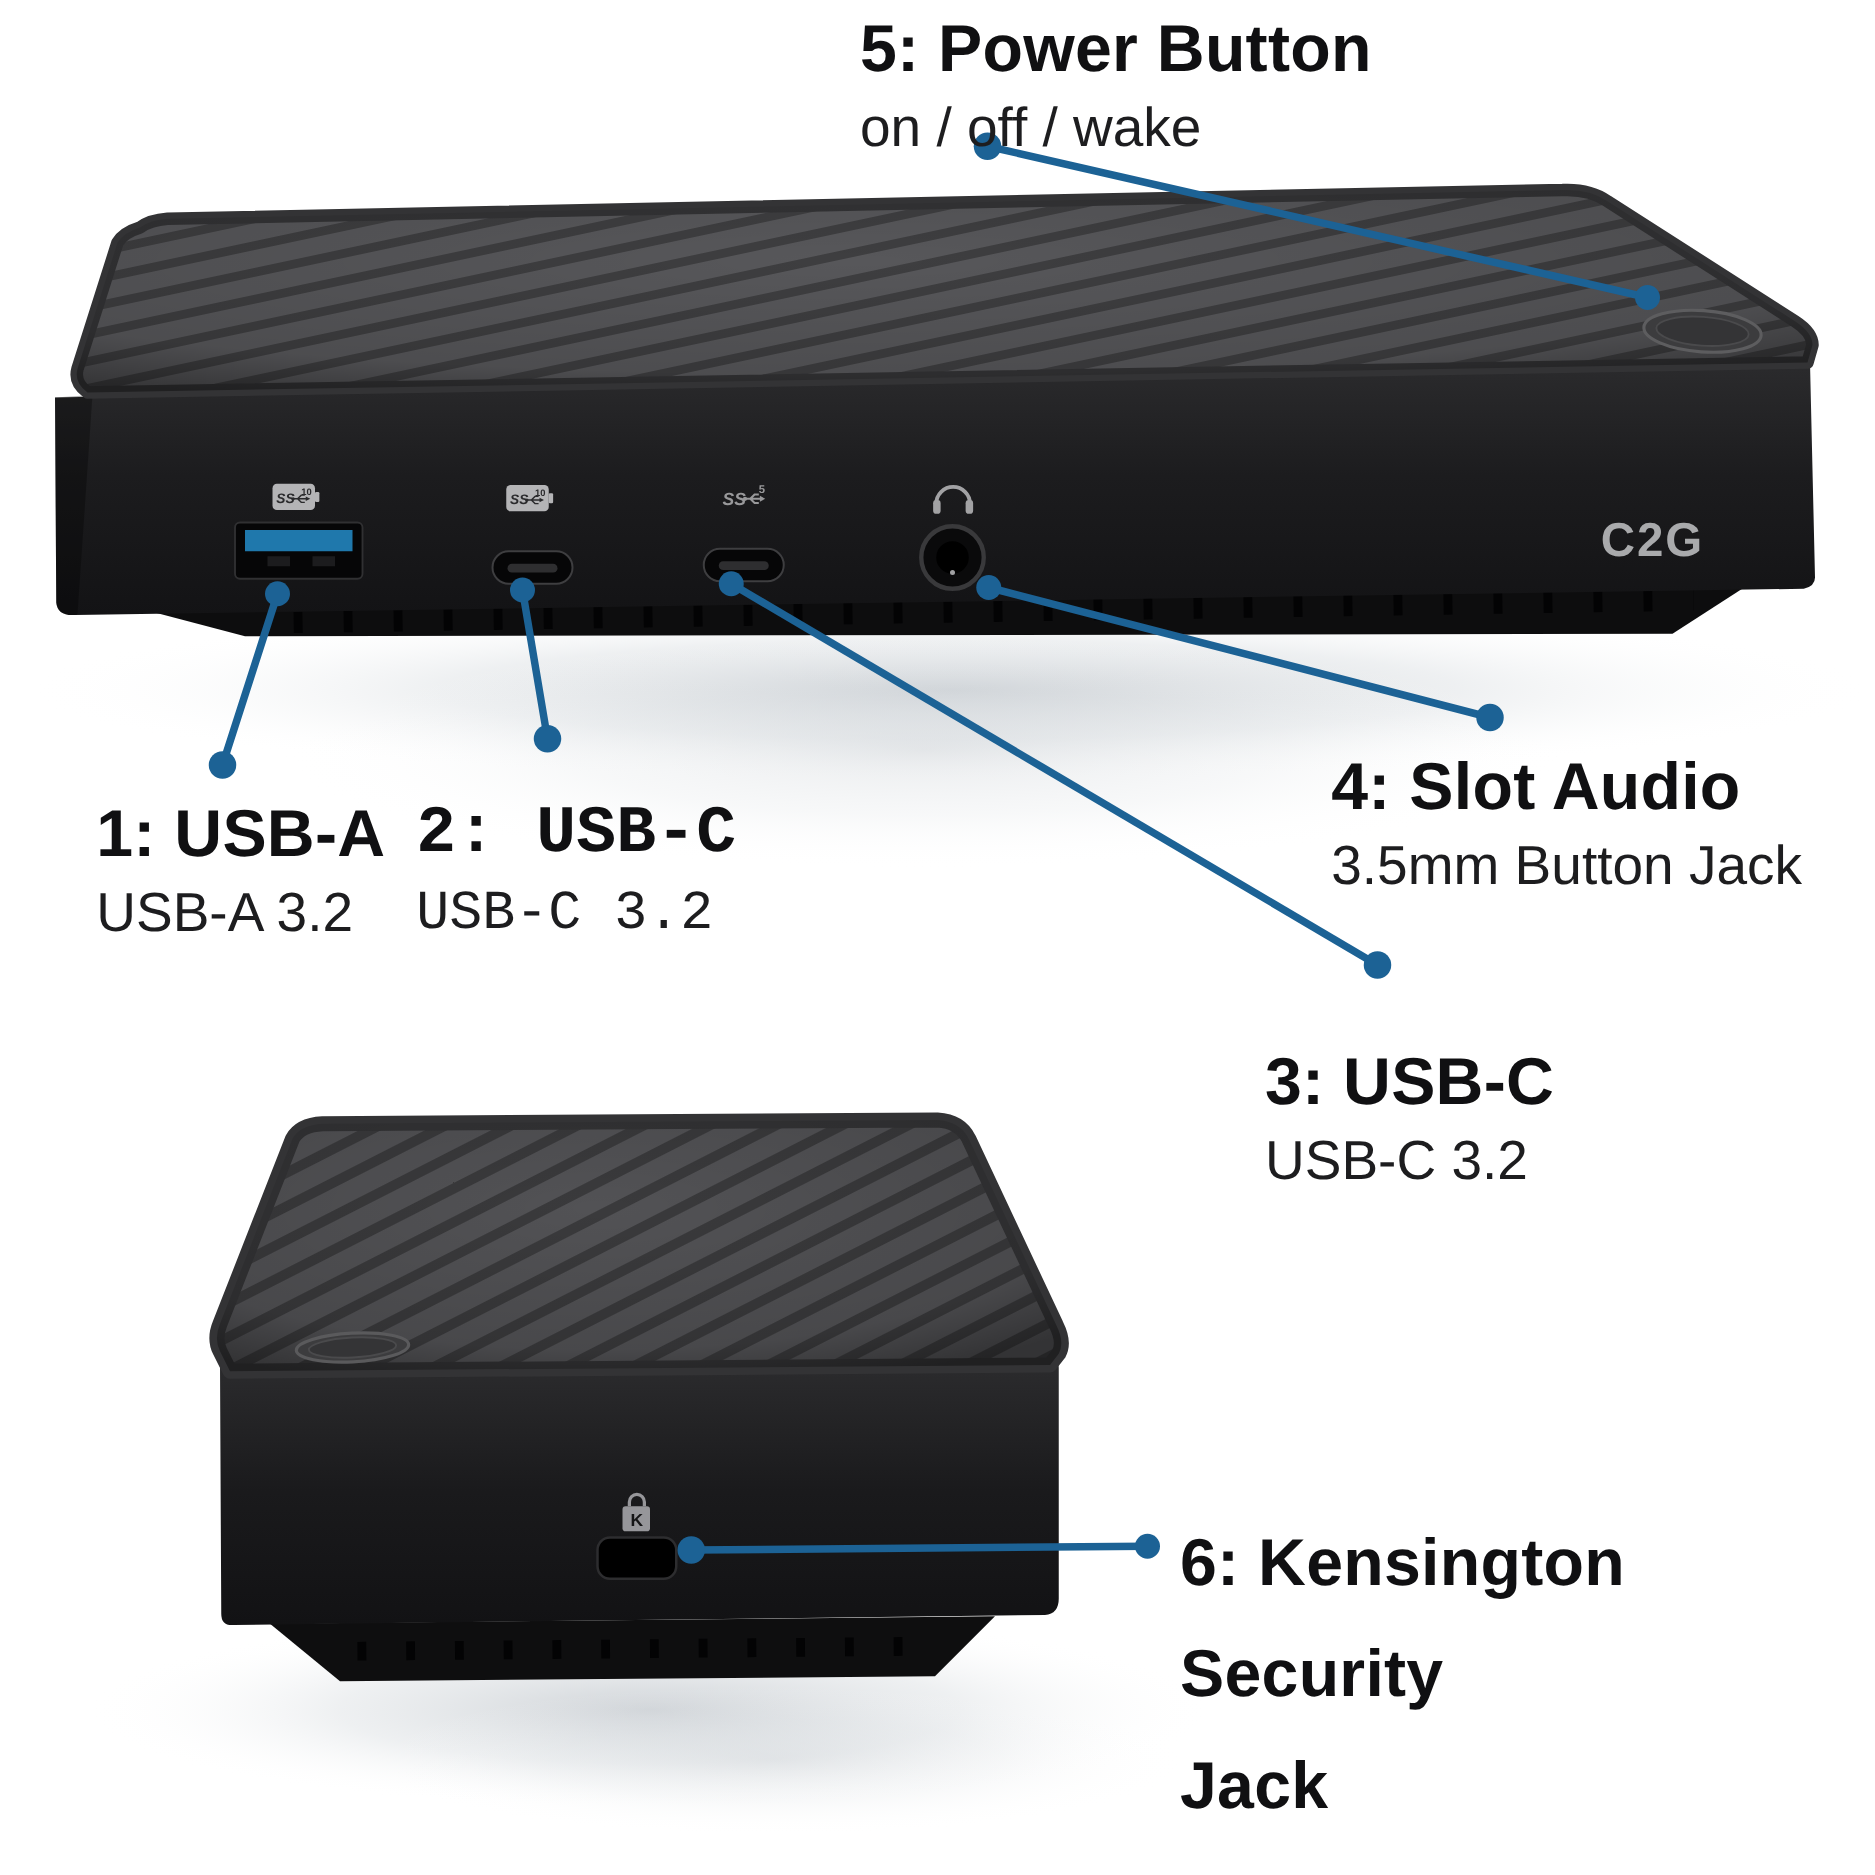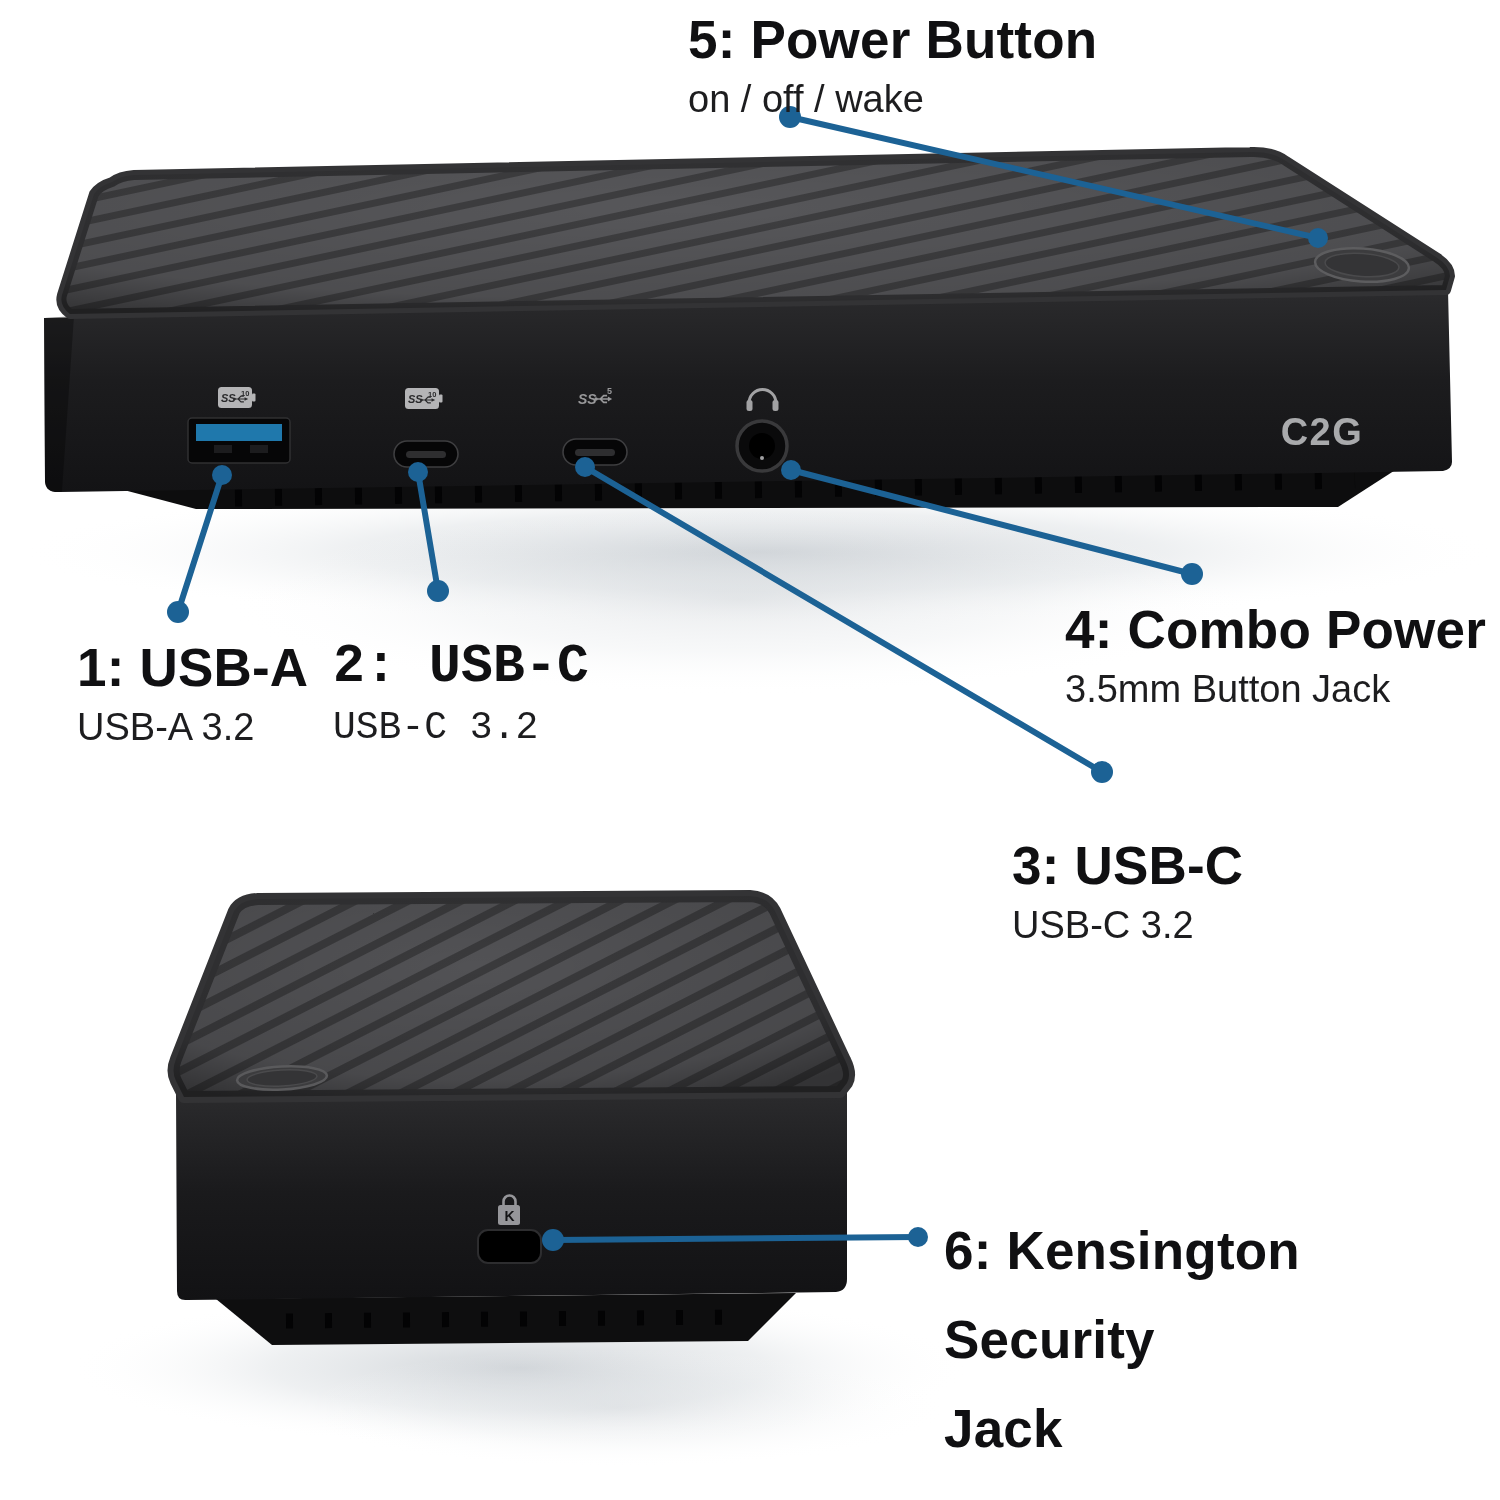"on / off / wake" .label .sub { font-size: 38px -> 44px }
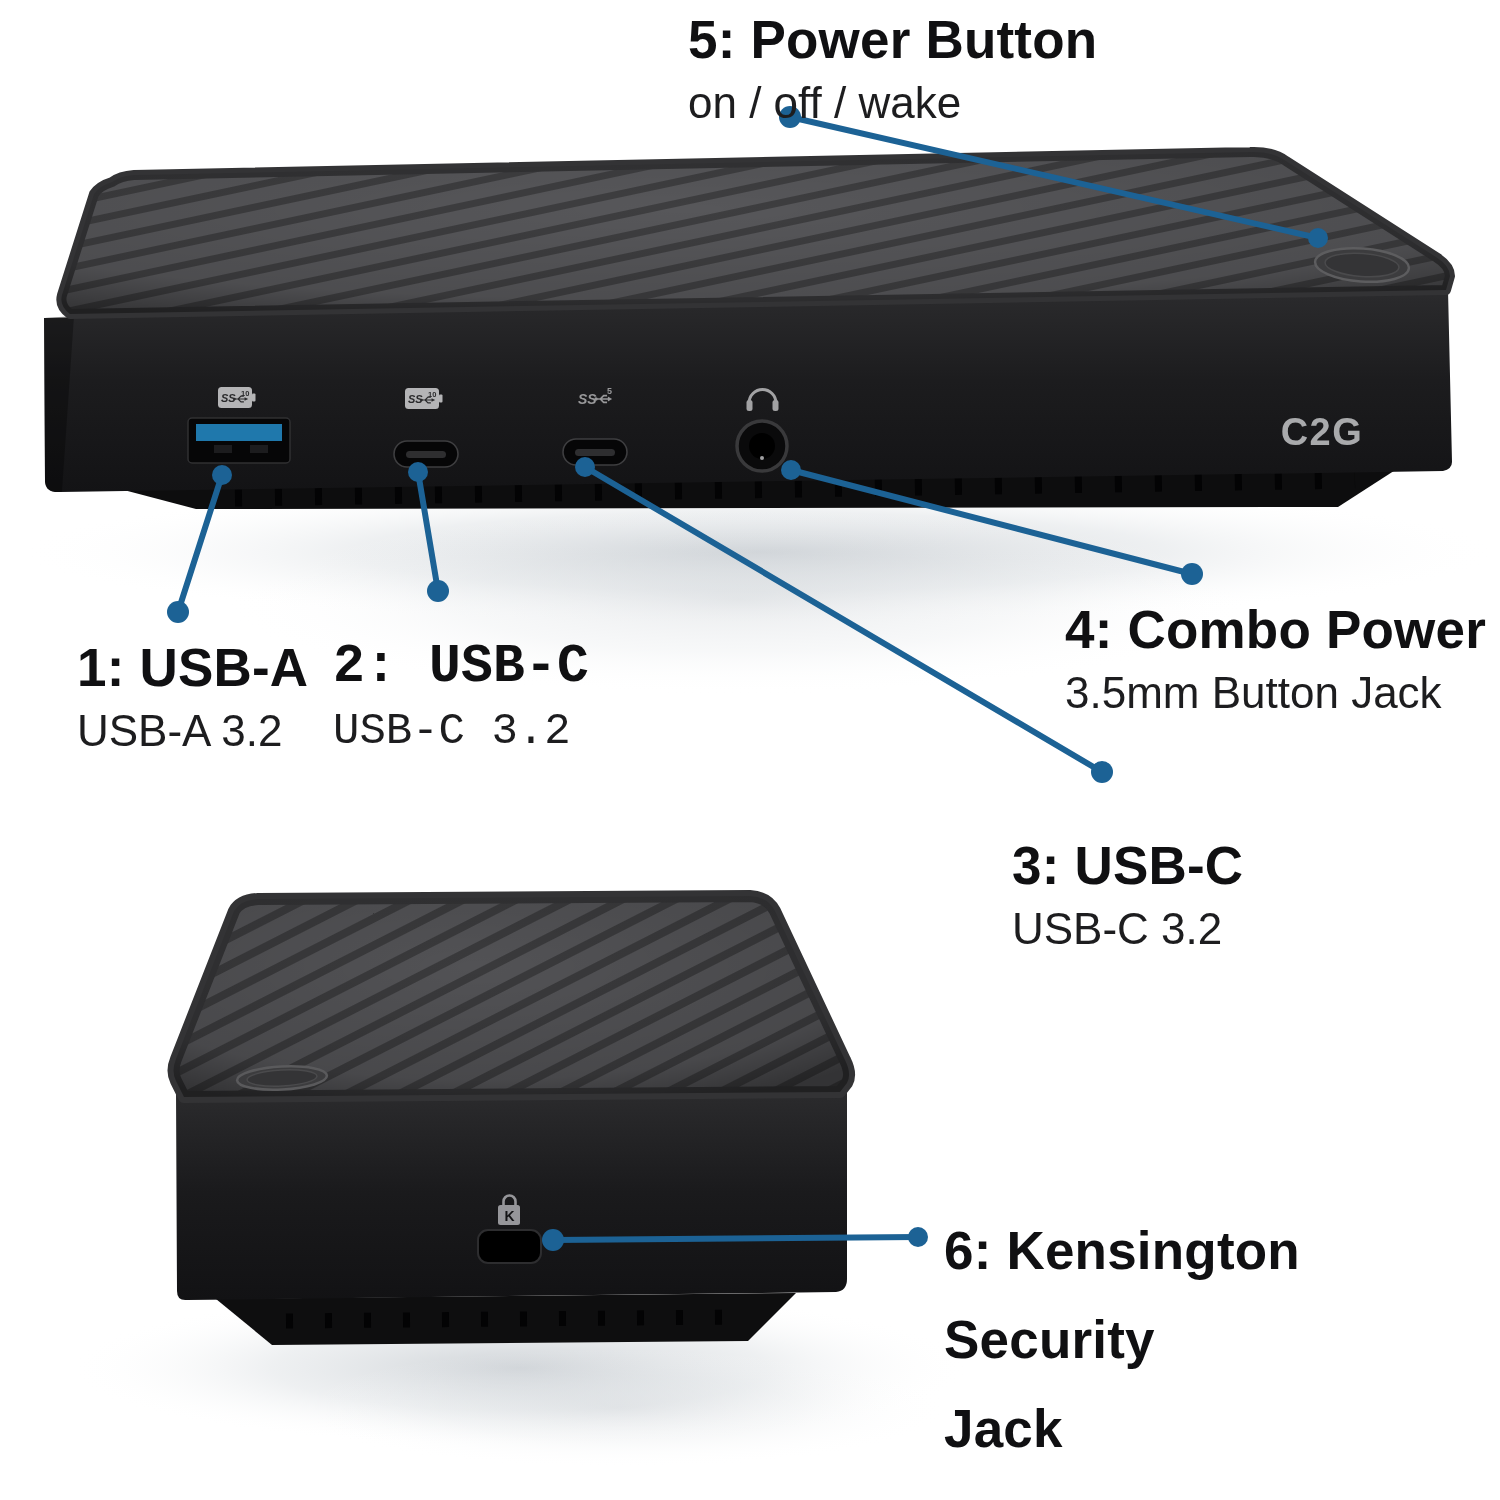"4: Combo Power" div.title { text: Combo Power -> Slot Audio }
